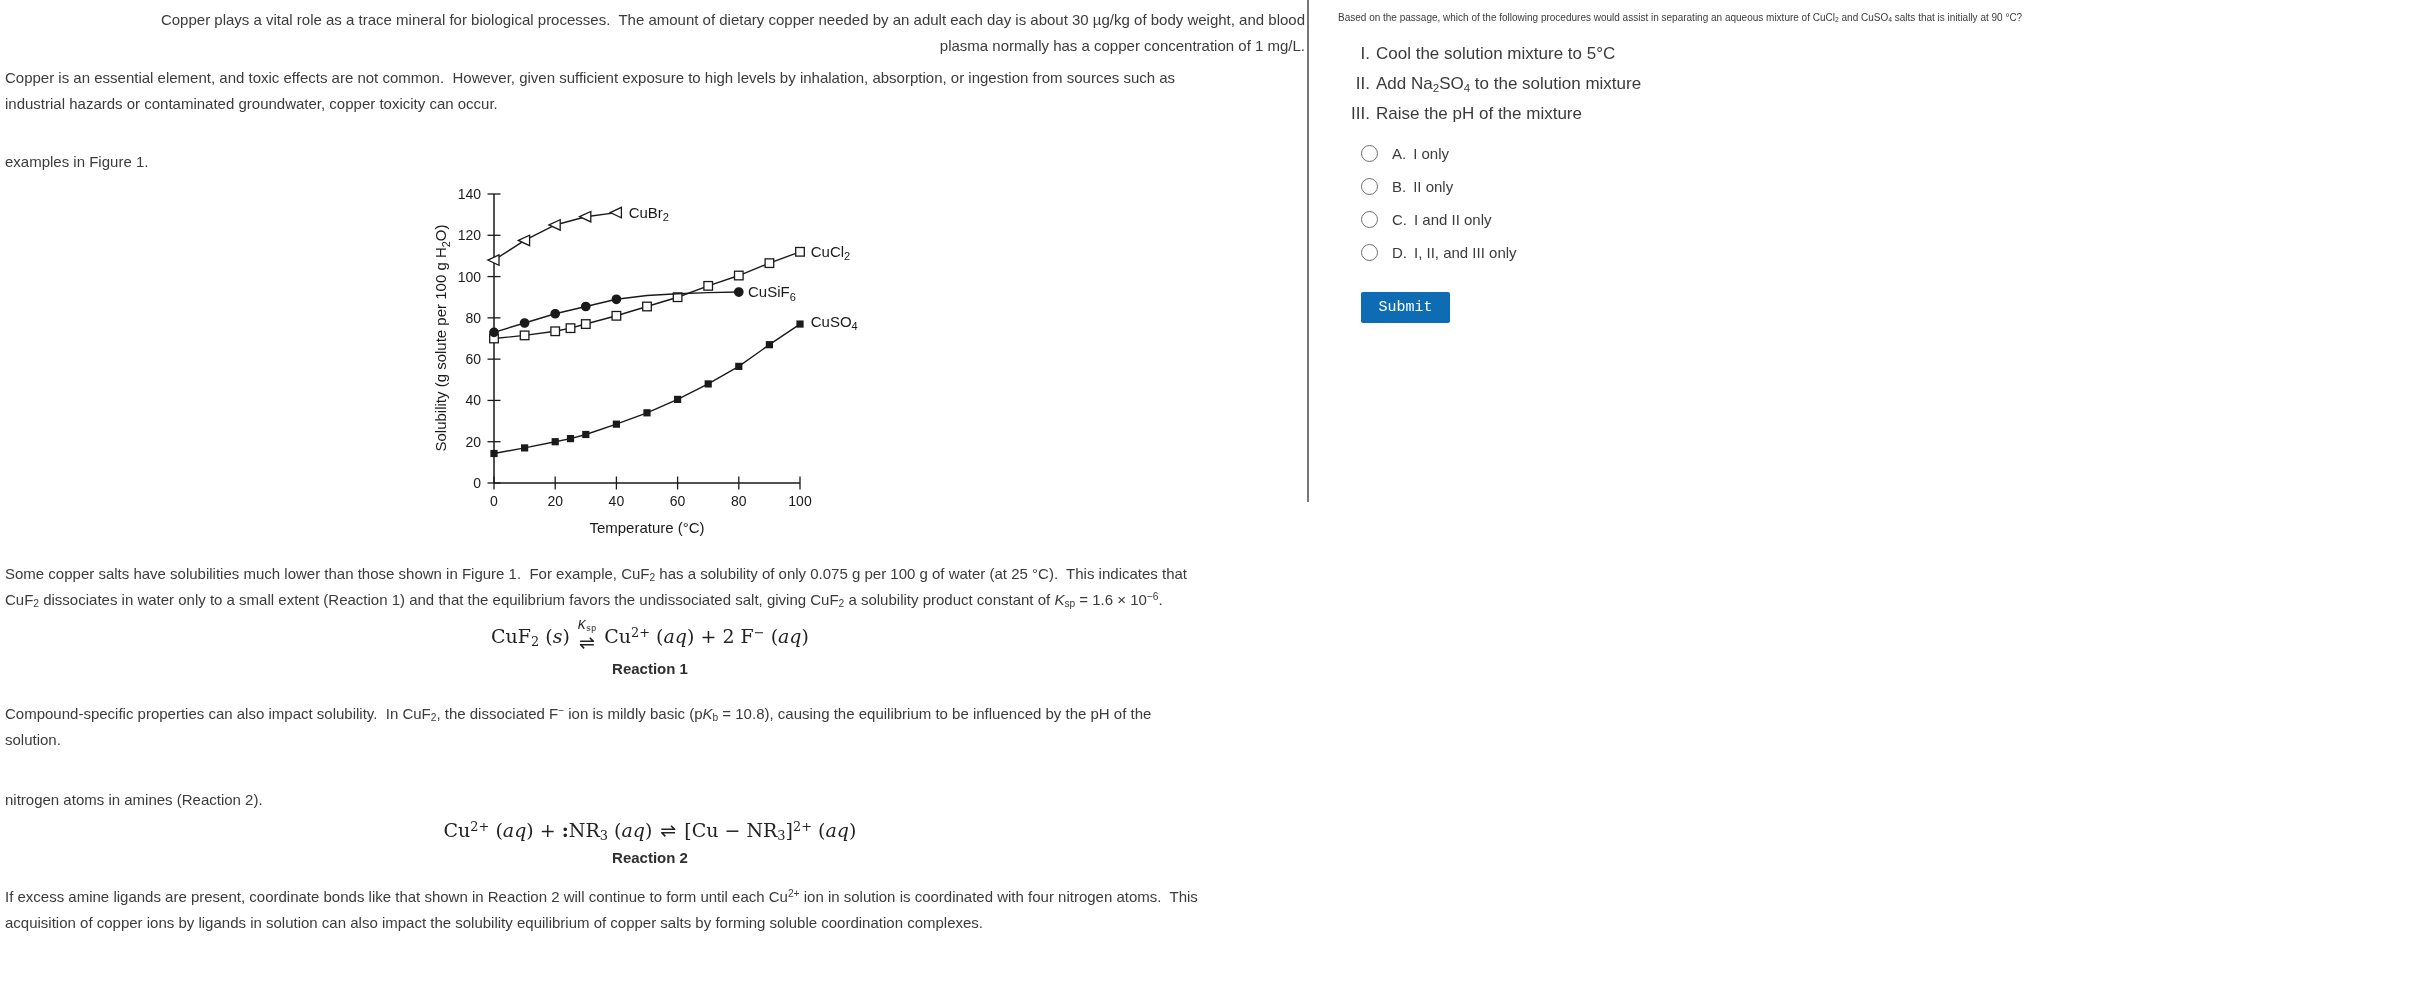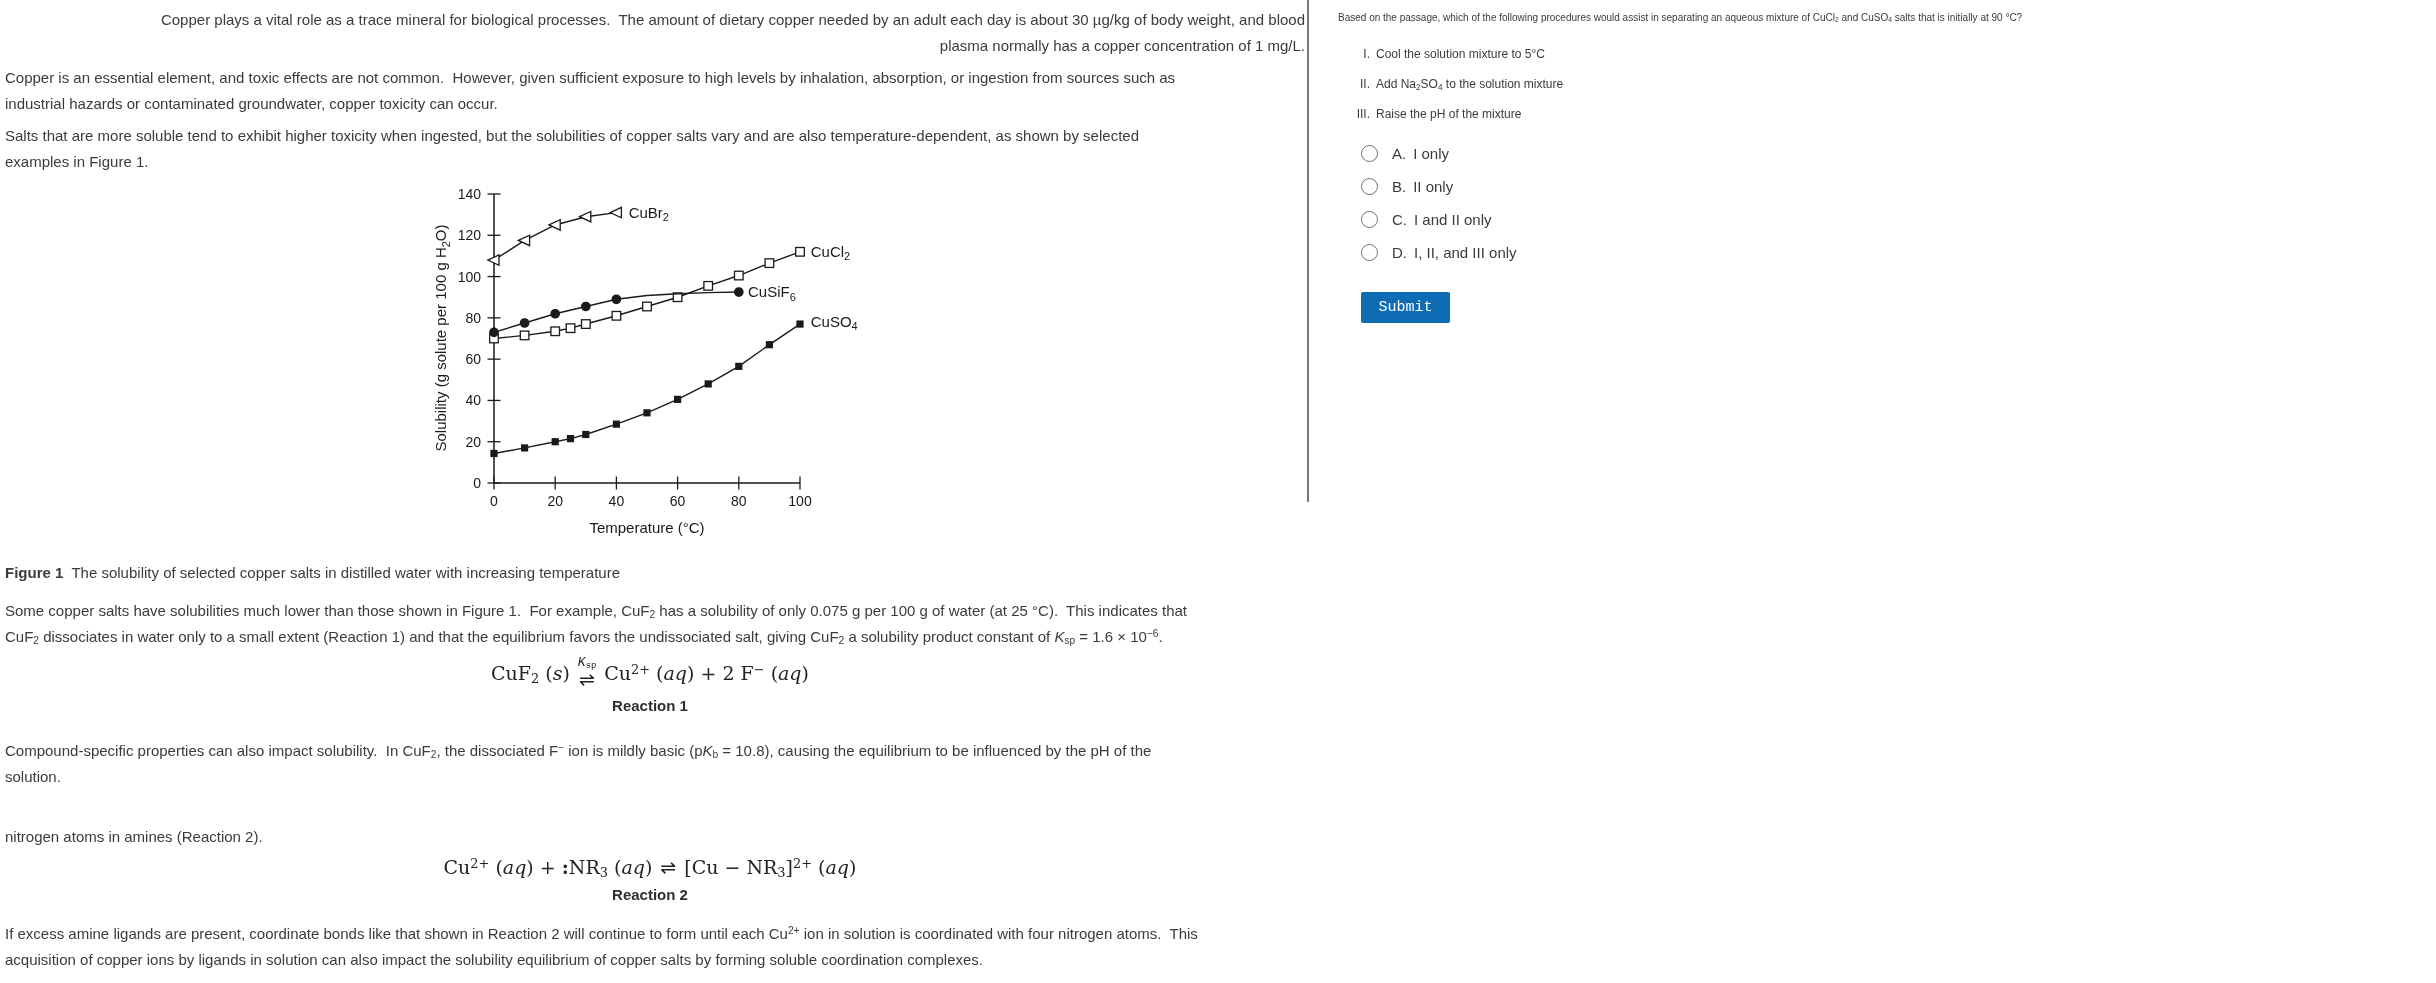"I. Cool the solution mixture" .roman-row { font-size: 12px -> 17px }
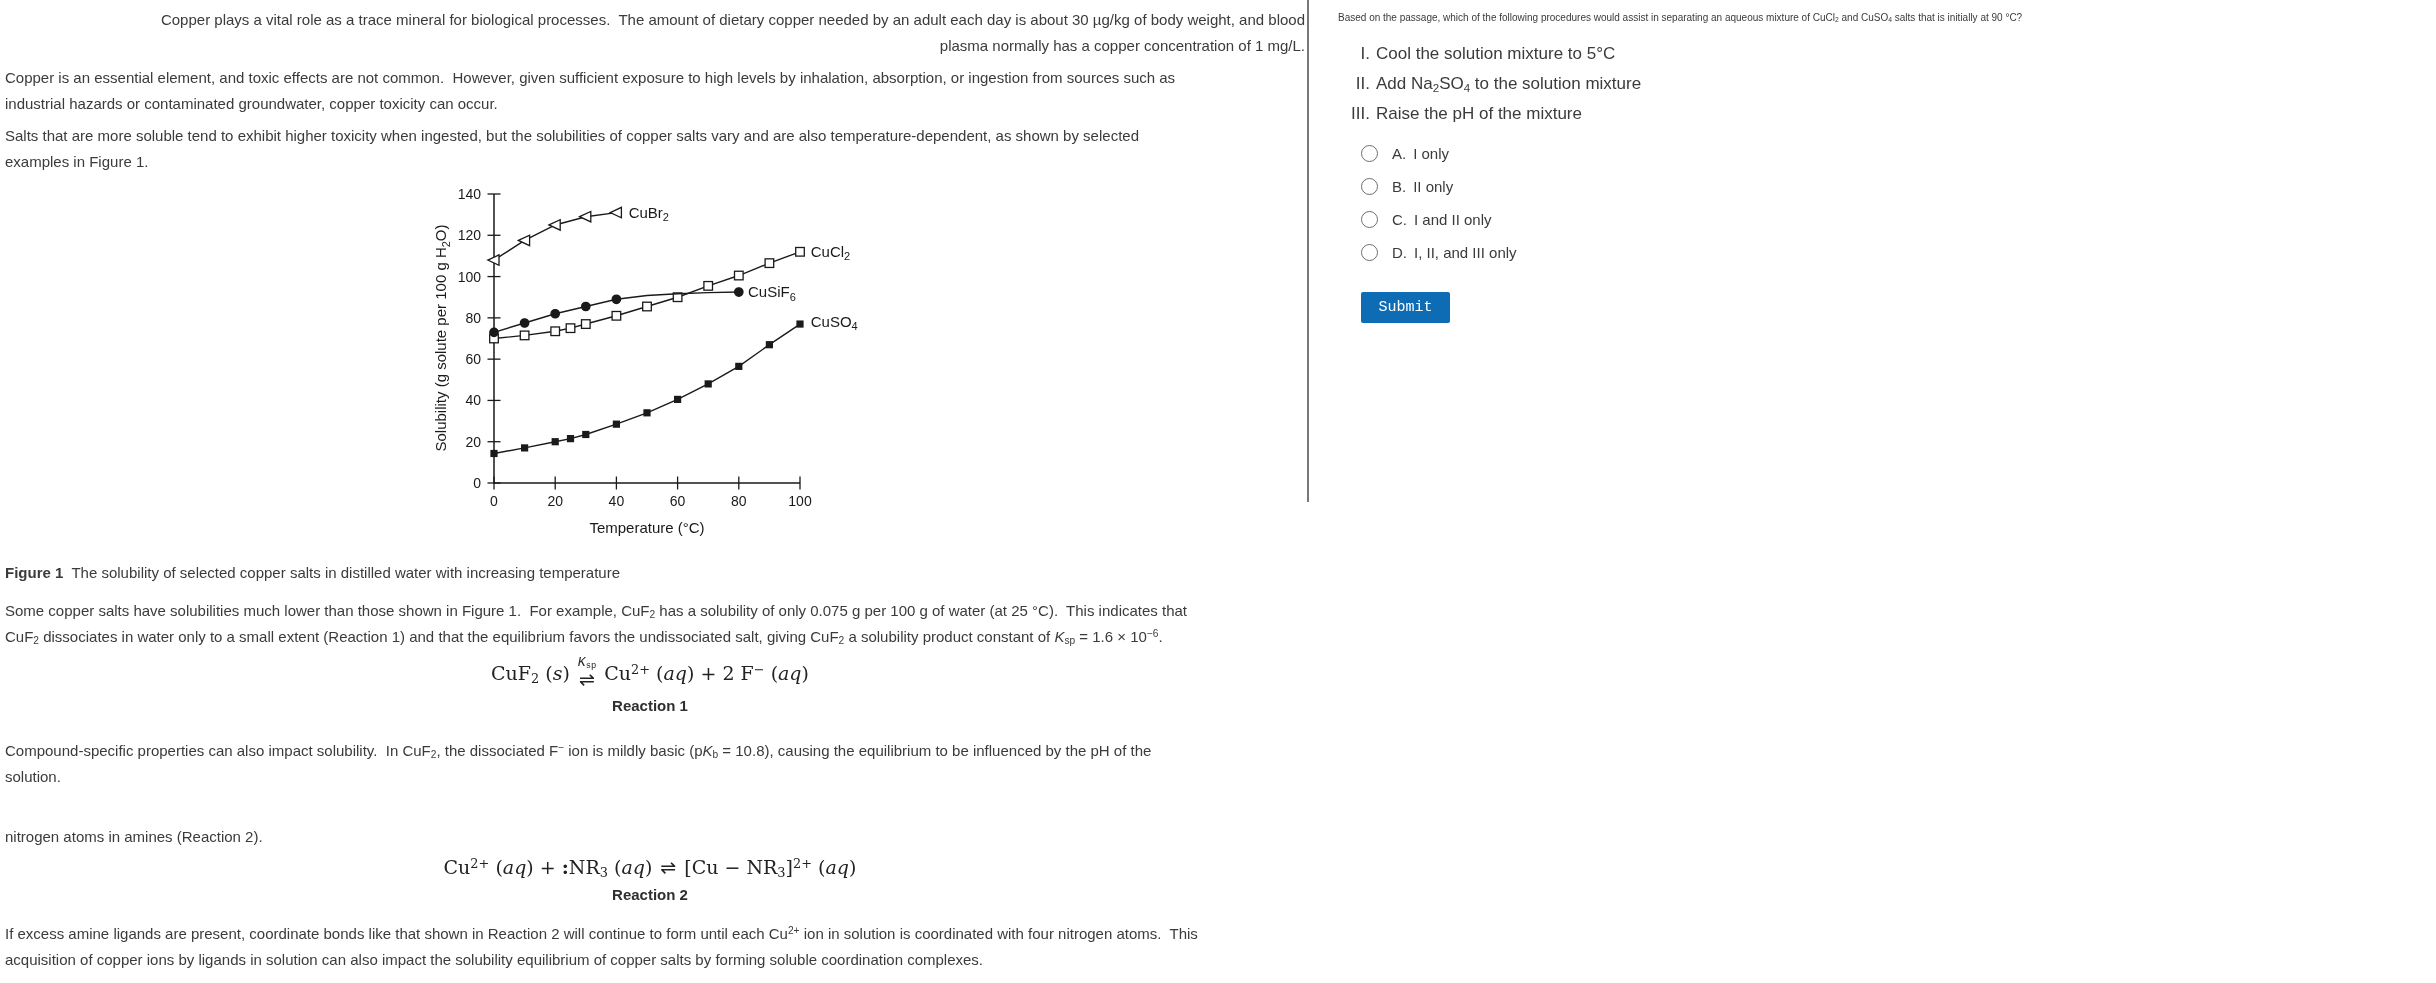"Salts that are more soluble" span.rt-n { html: <span>Salts that are more soluble tend to exhibit higher toxicity when ingested, but the solubilities of copper salts vary and are also temperature-dependent, as shown by selected</span> -> none }
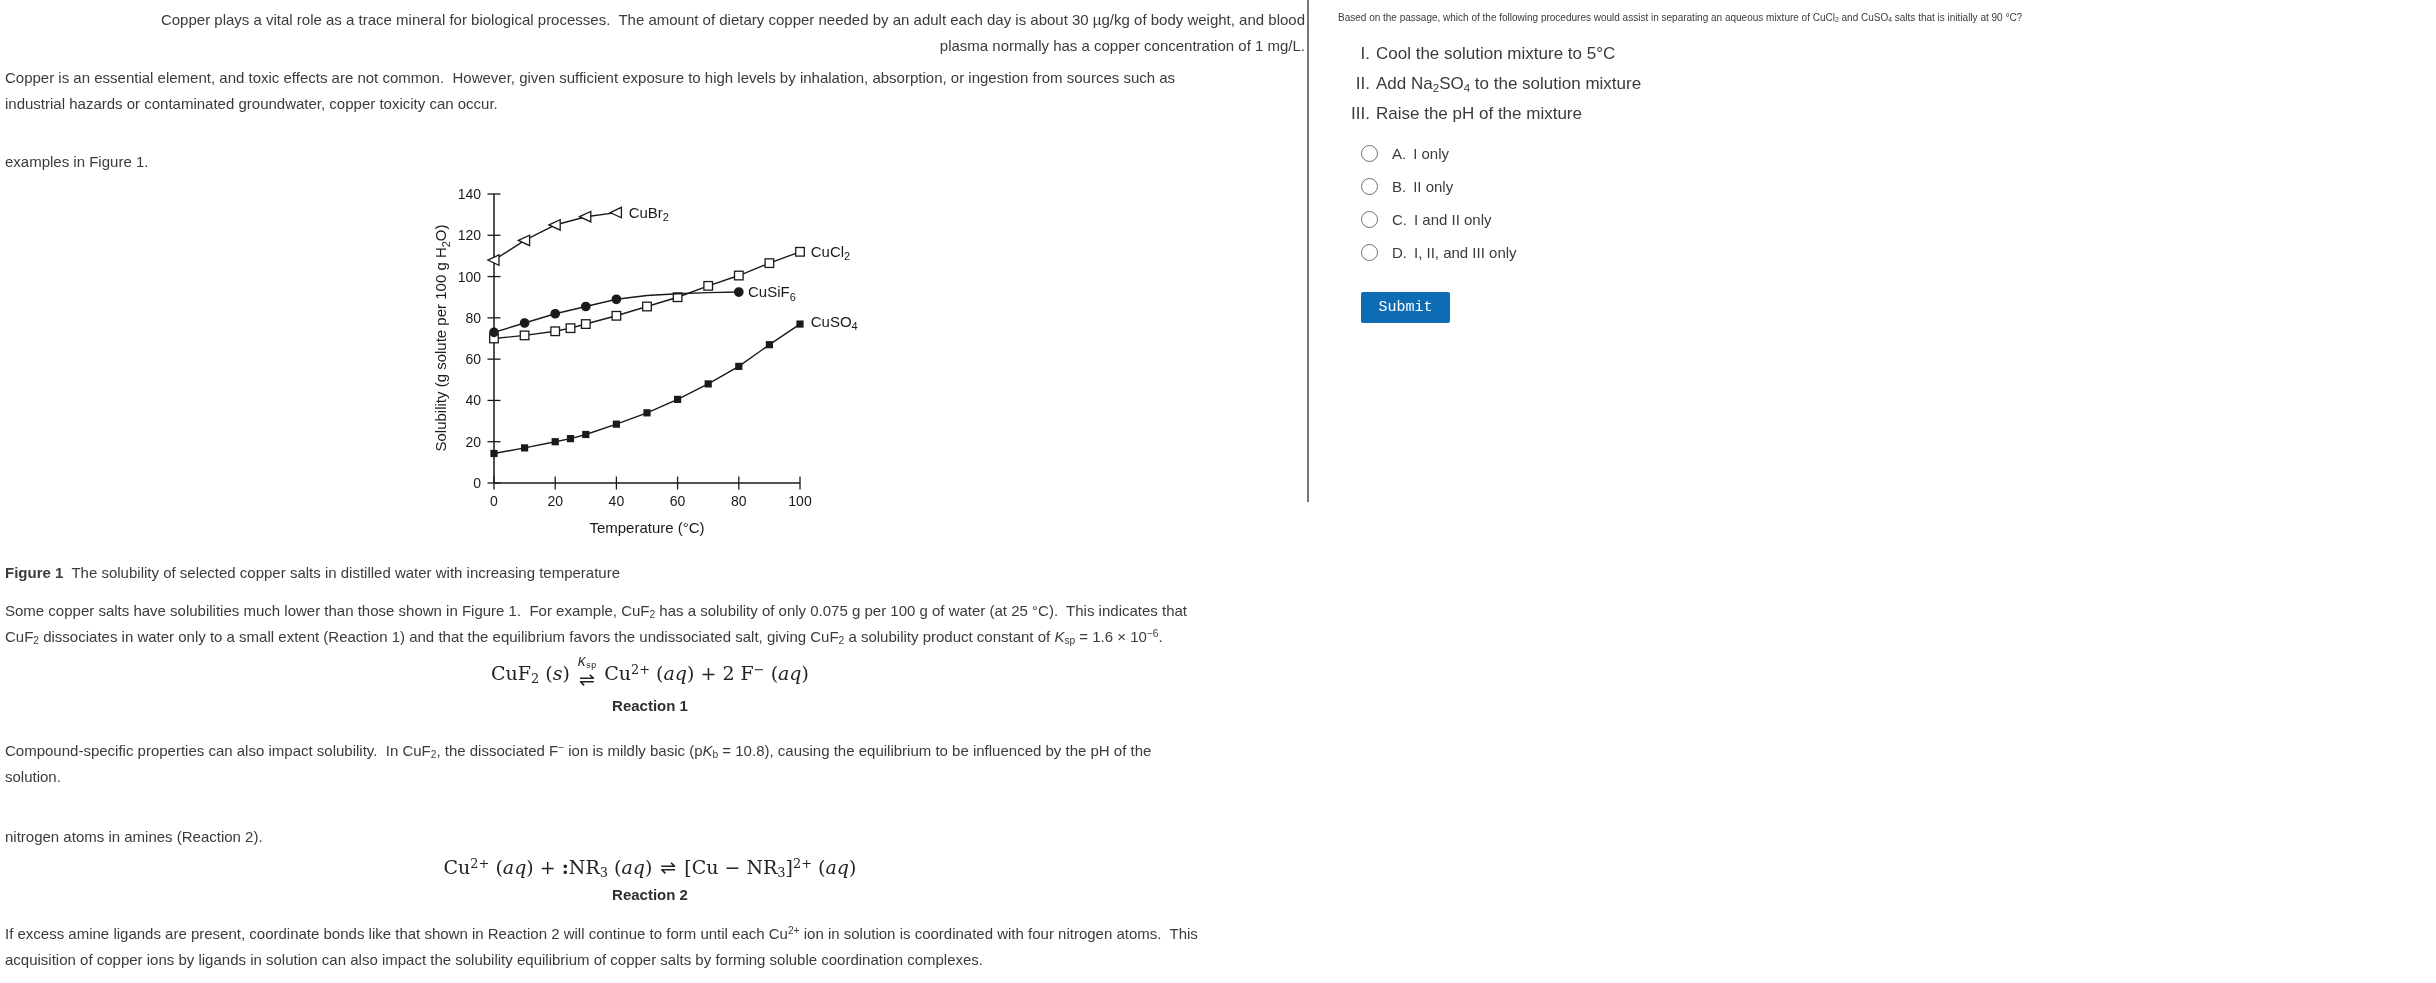"Figure 1 The solubility of" p.para { html: <p><span>Figure 1</span><span> The solubility of selected copper salts in distilled water with increasing temperature</span></p> -> none }
